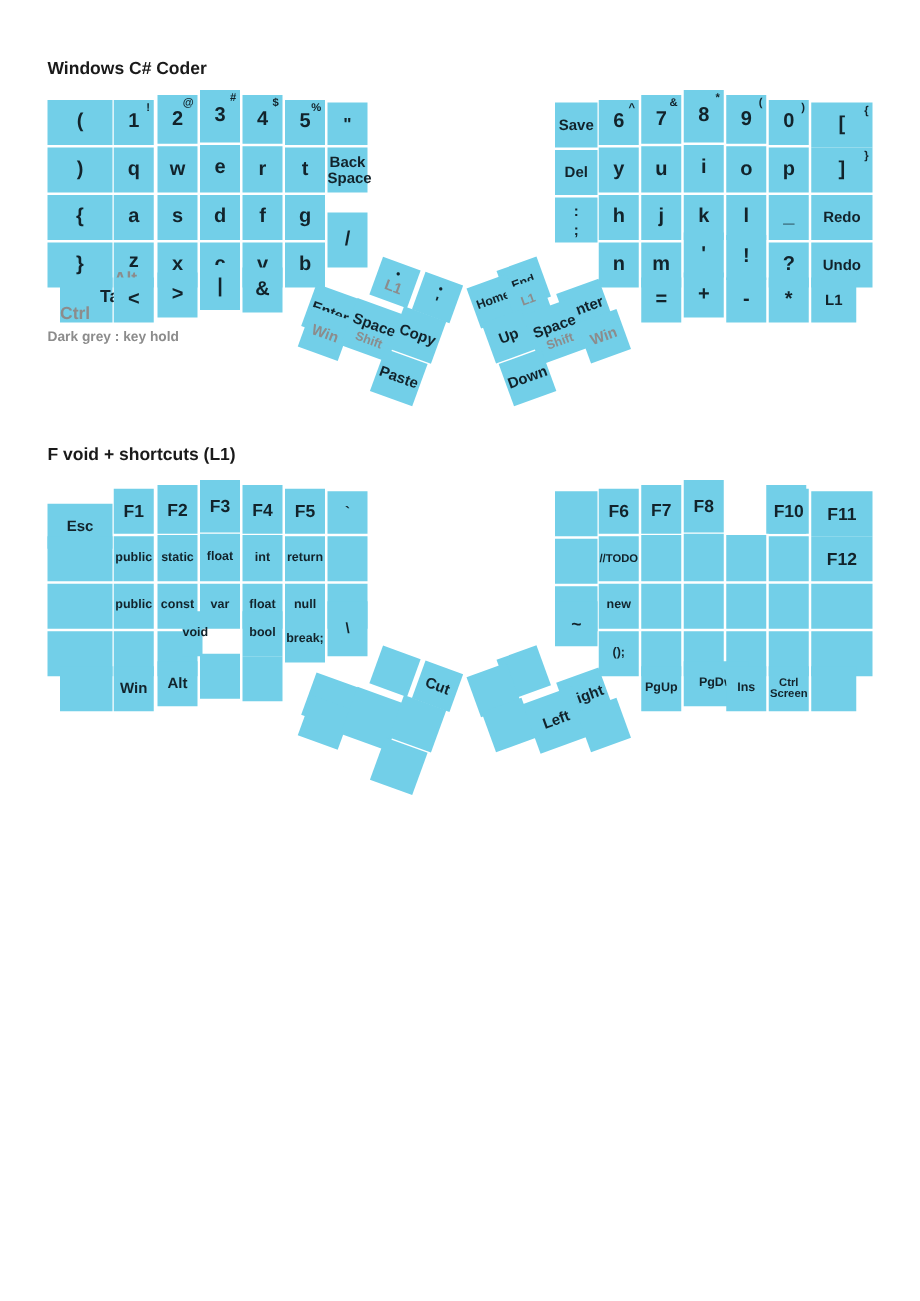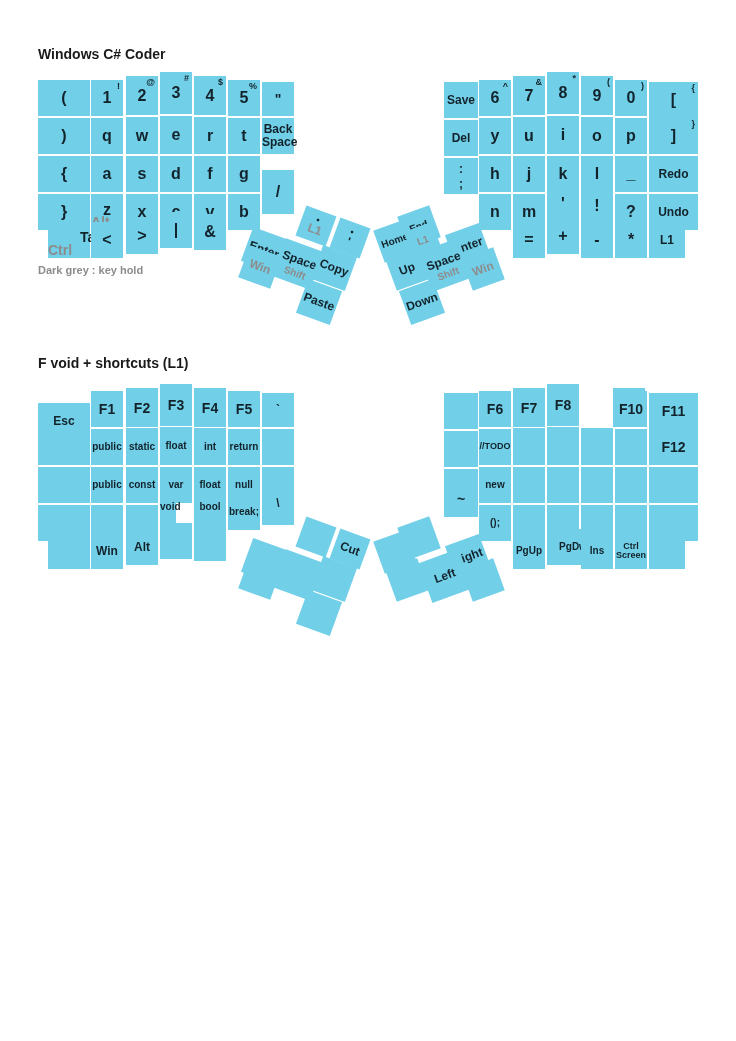"void" div.key { left: 160px -> 146px }
